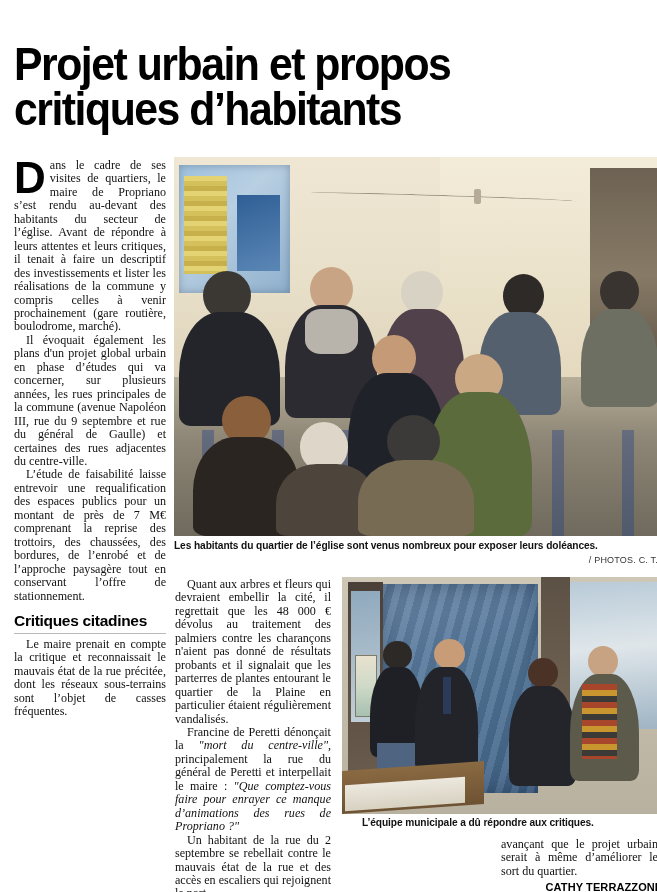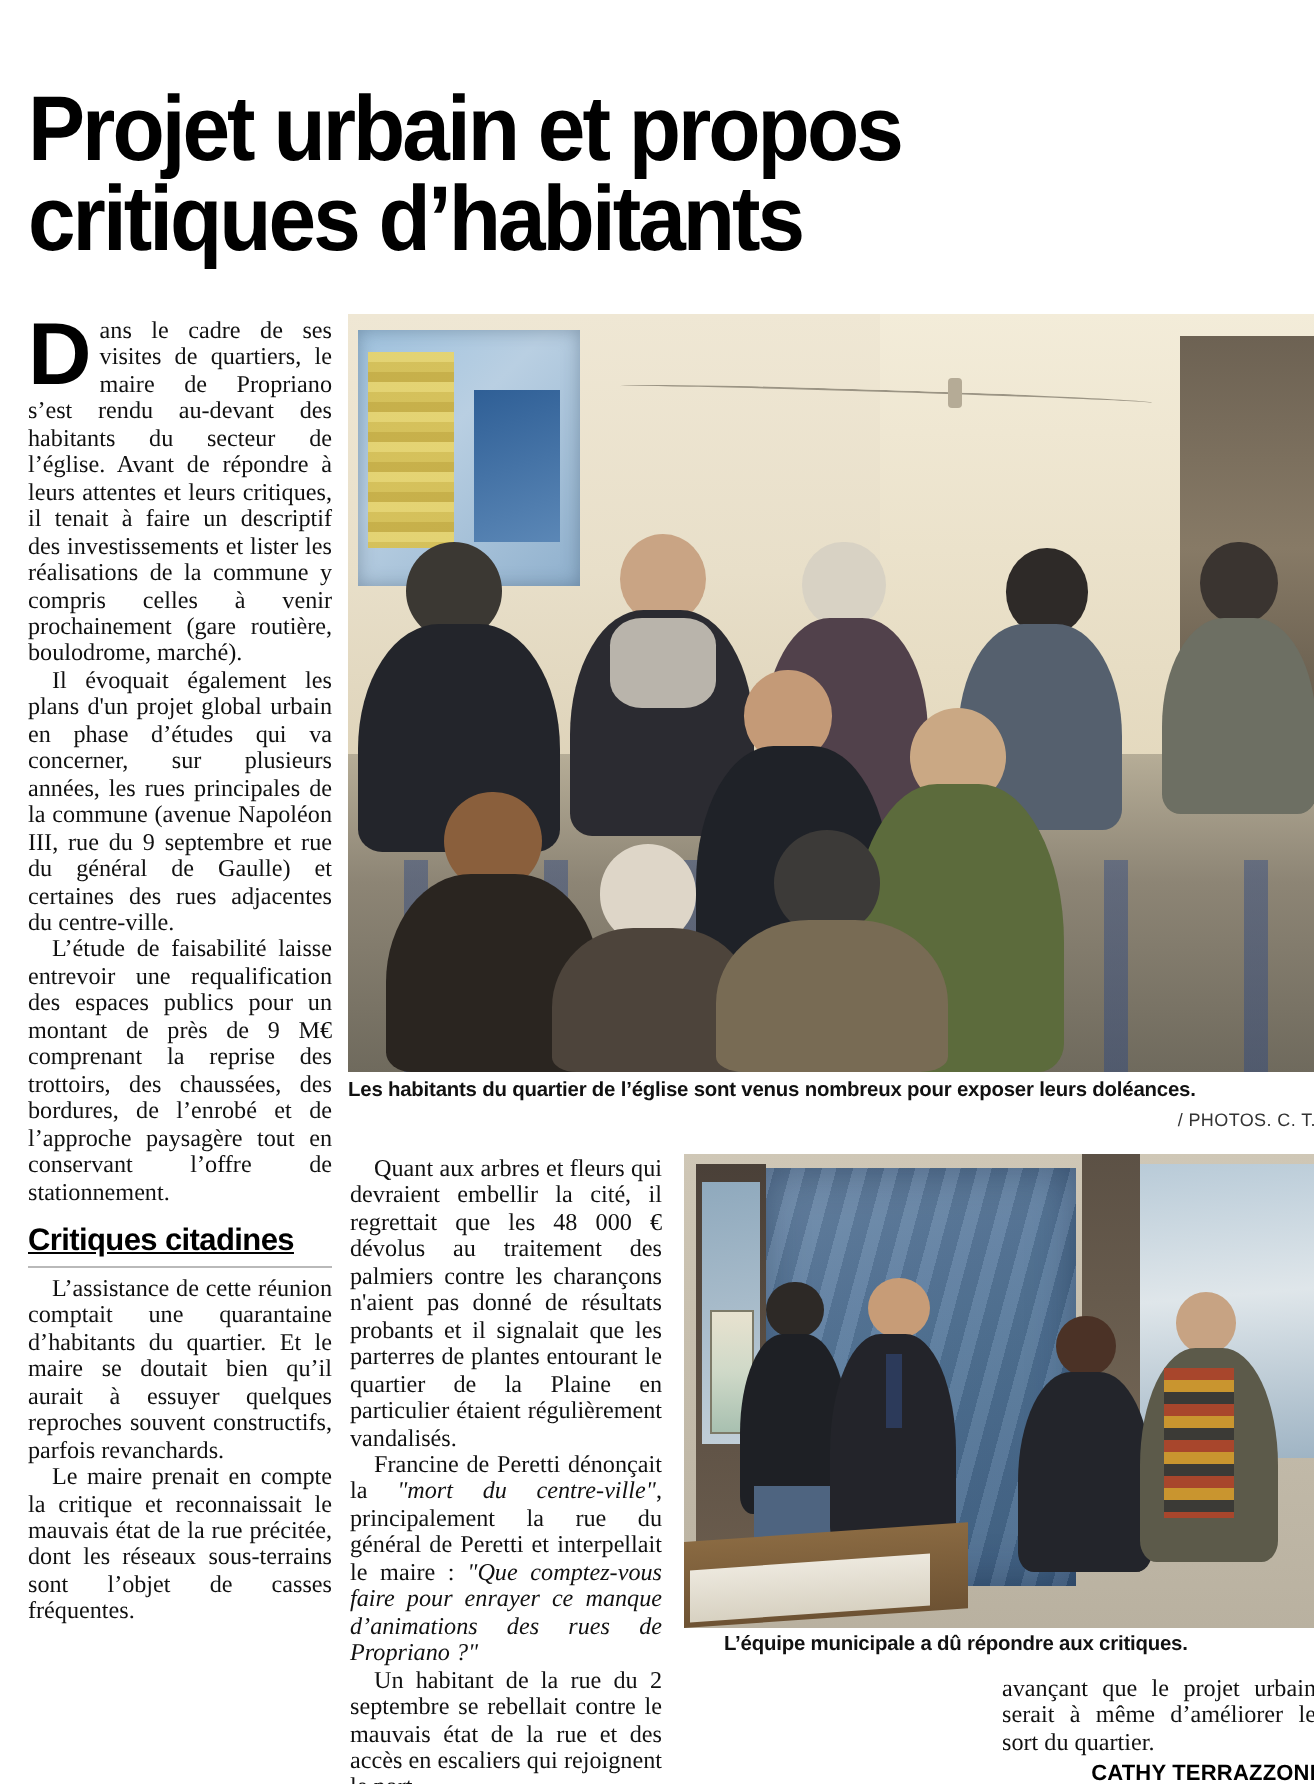"L’étude de faisabilité laisse entrevoir" p { text: 9 -> 7 }
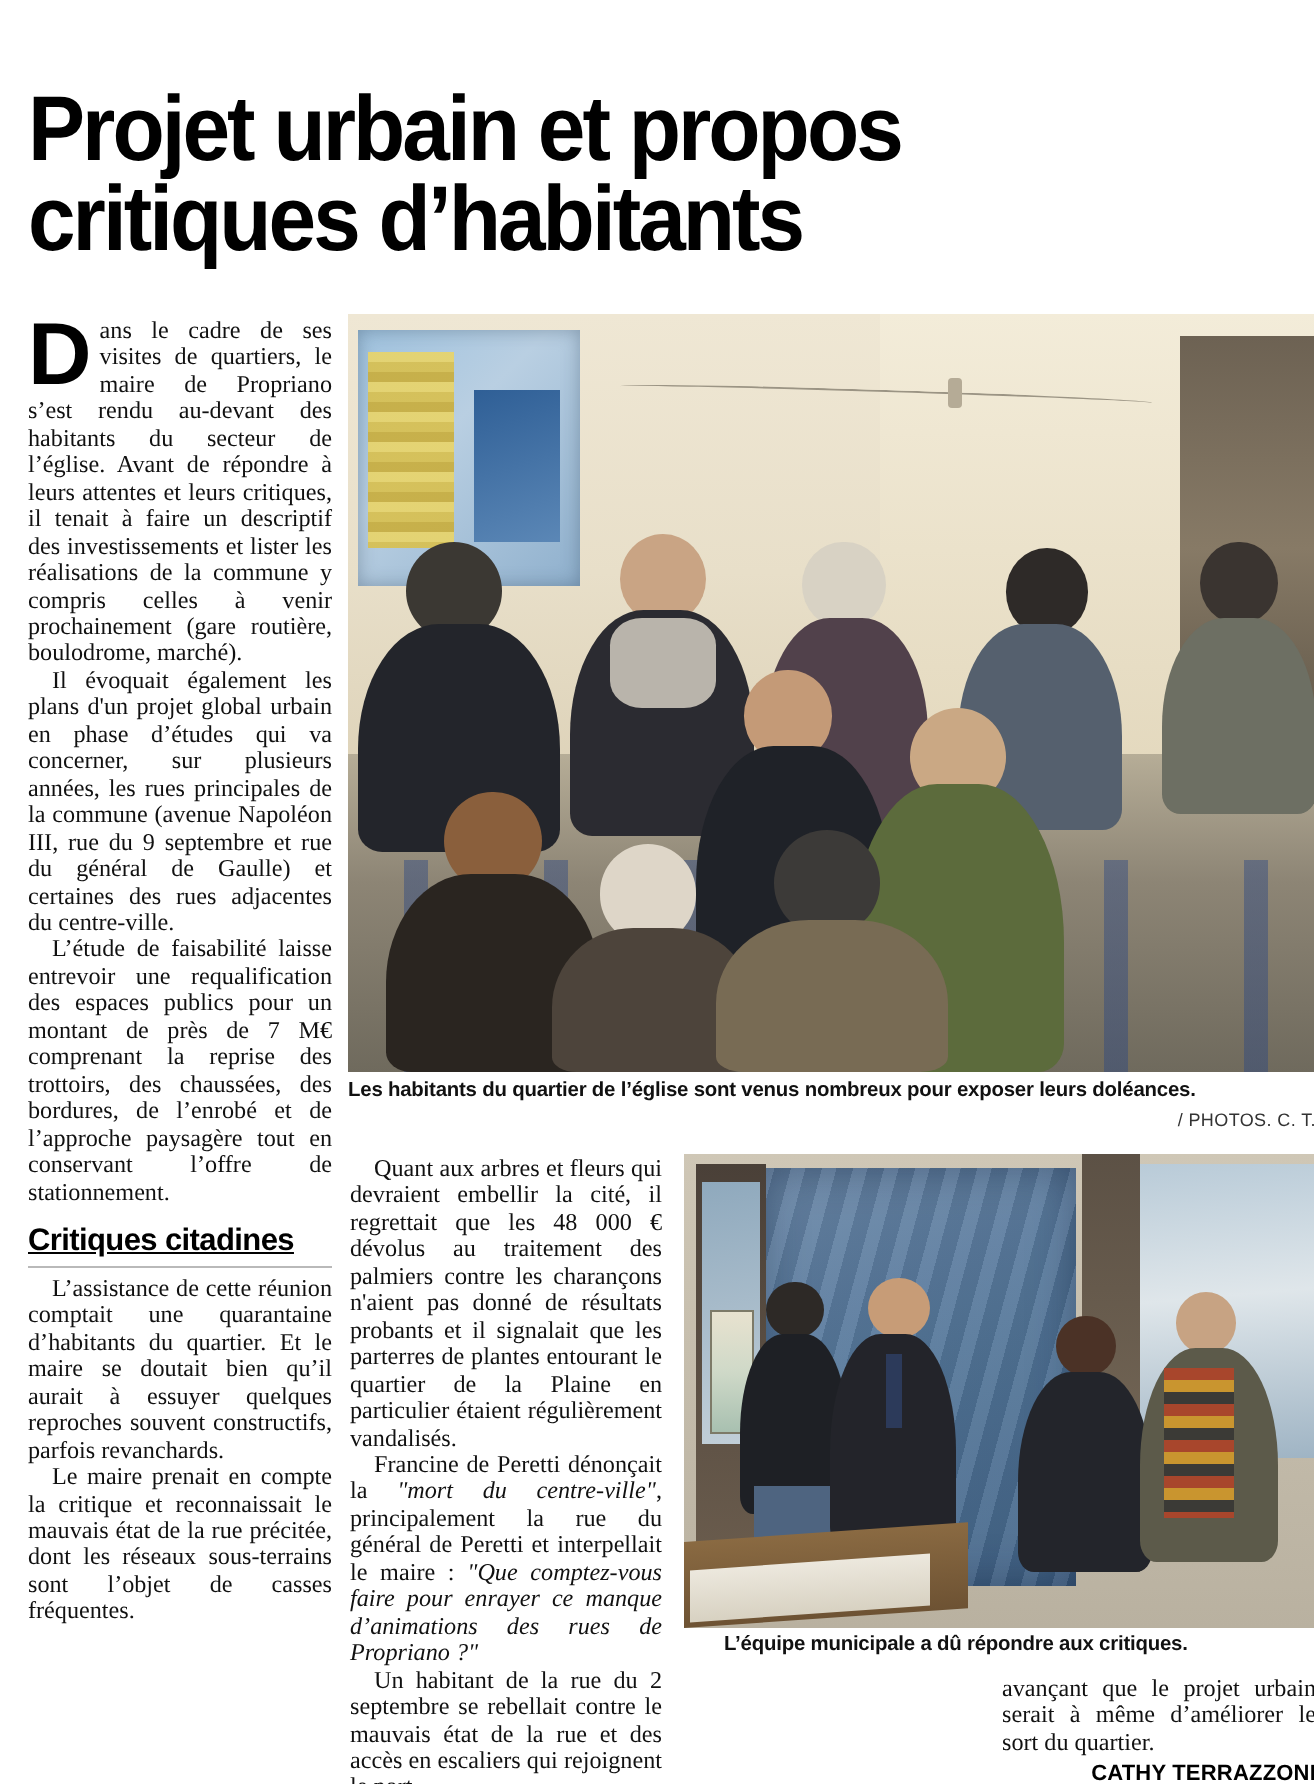"Critiques citadines" .subhead { text-decoration: underline -> none }
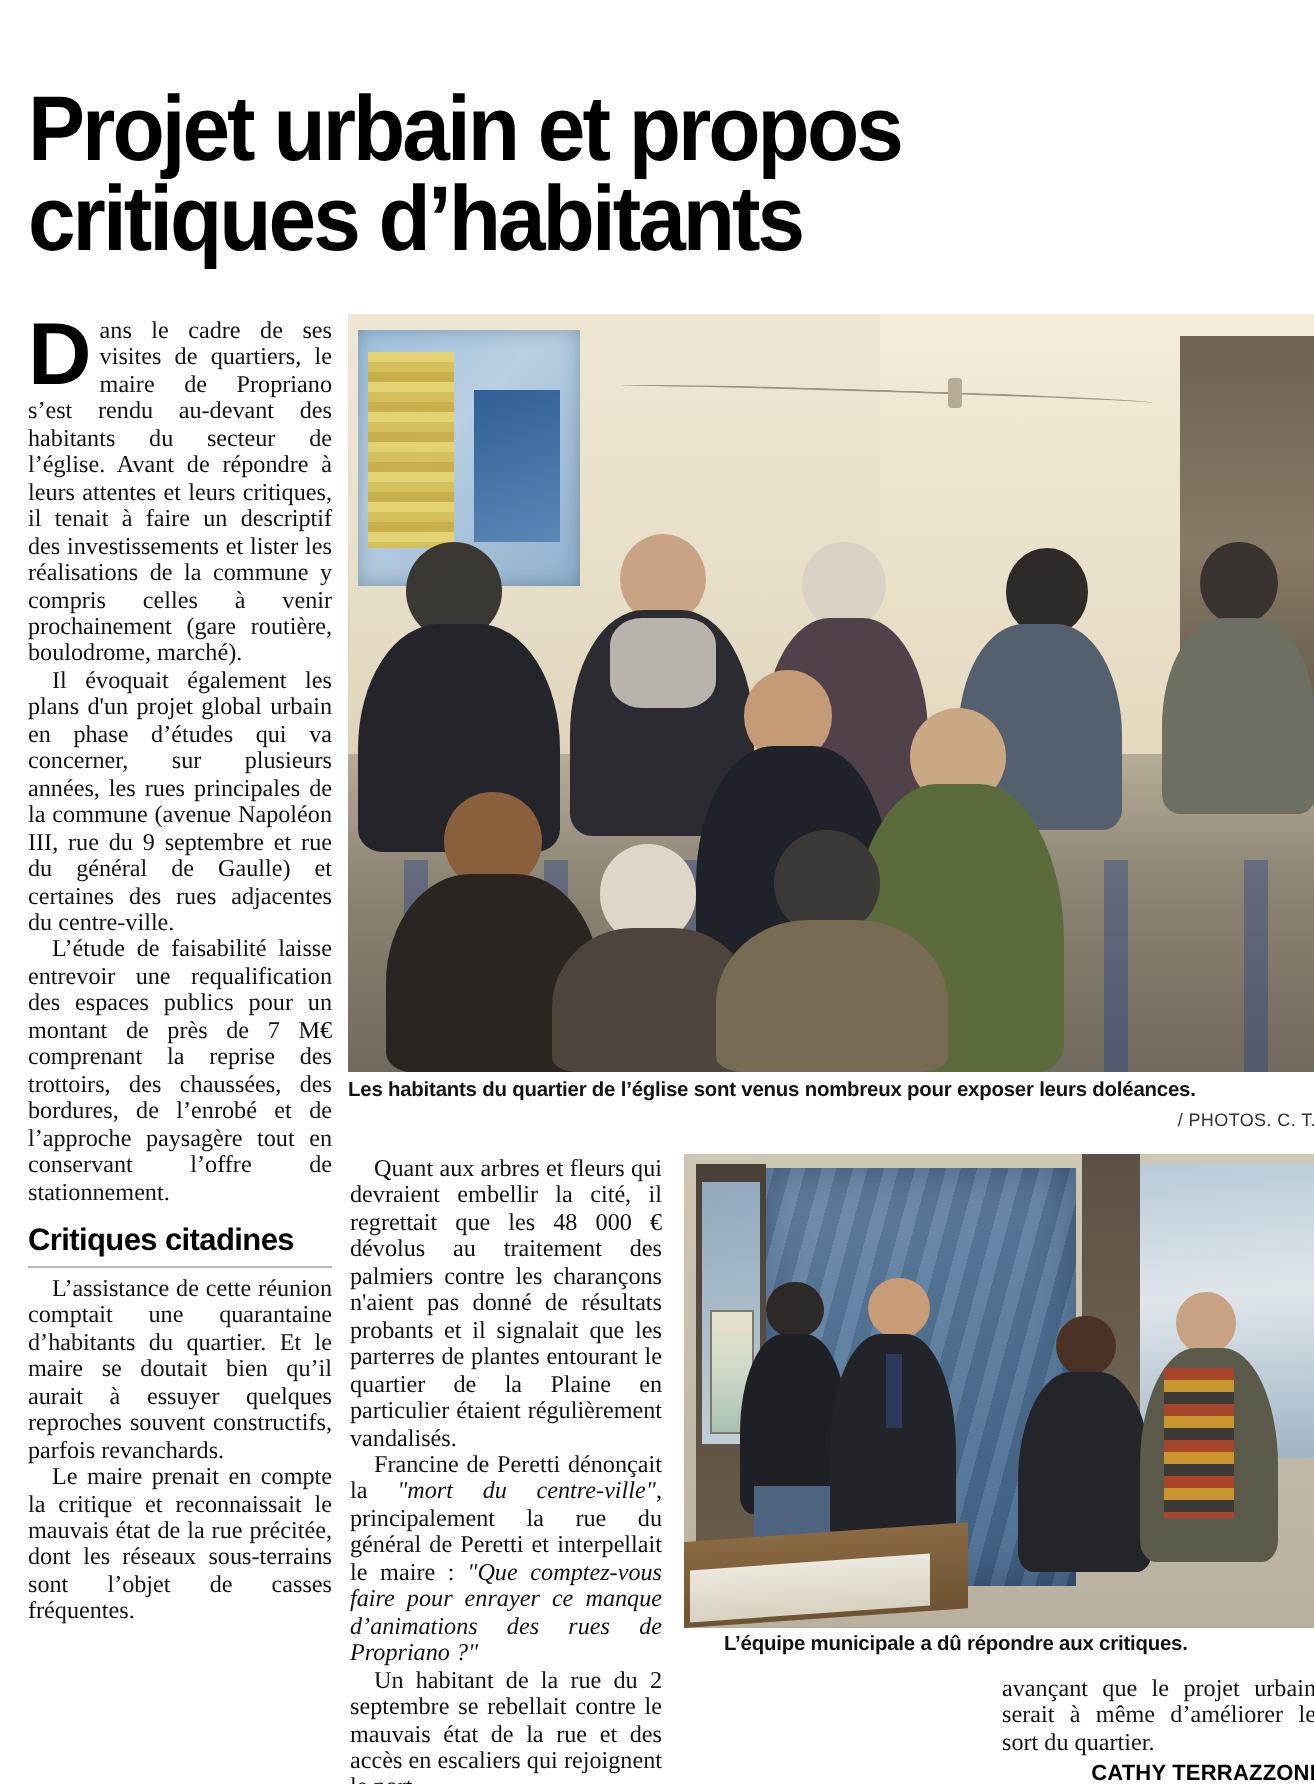"L’assistance de cette réunion comptait" p { html: <p>L’assistance de cette réunion comptait une quarantaine d’habitants du quartier. Et le maire se doutait bien qu’il aurait à essuyer quelques reproches souvent constructifs, parfois revanchards.</p> -> none }
